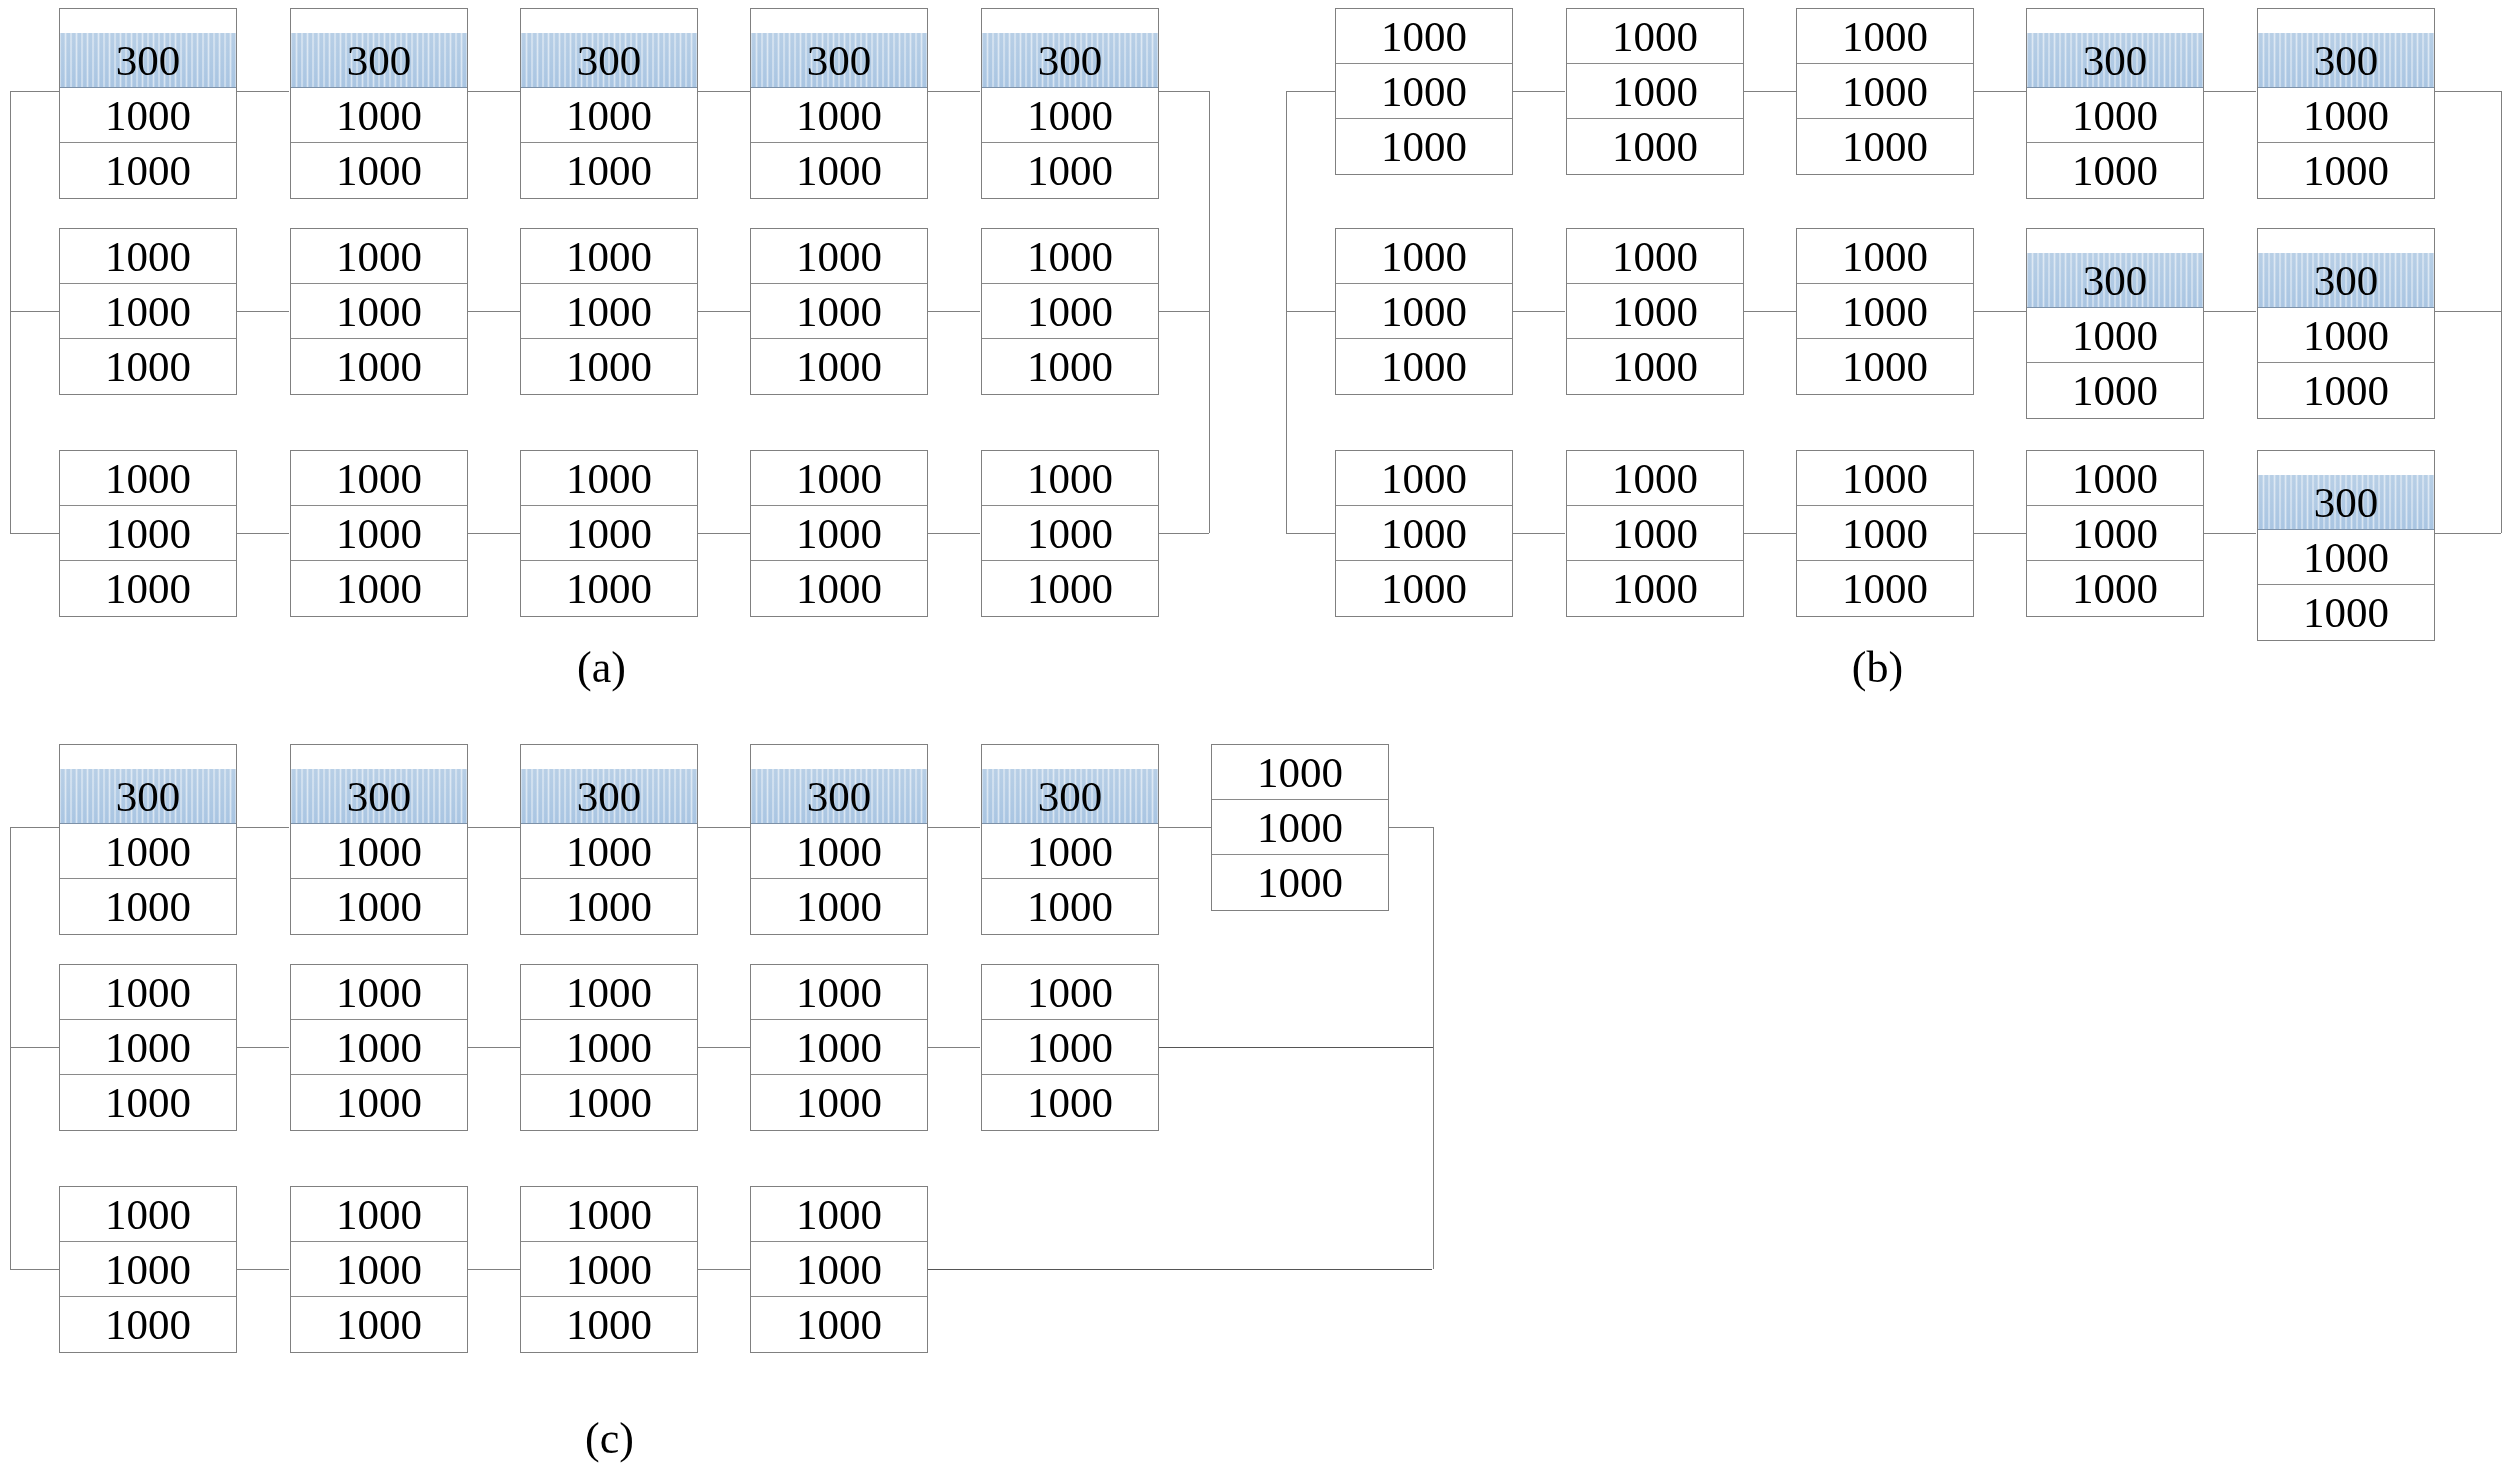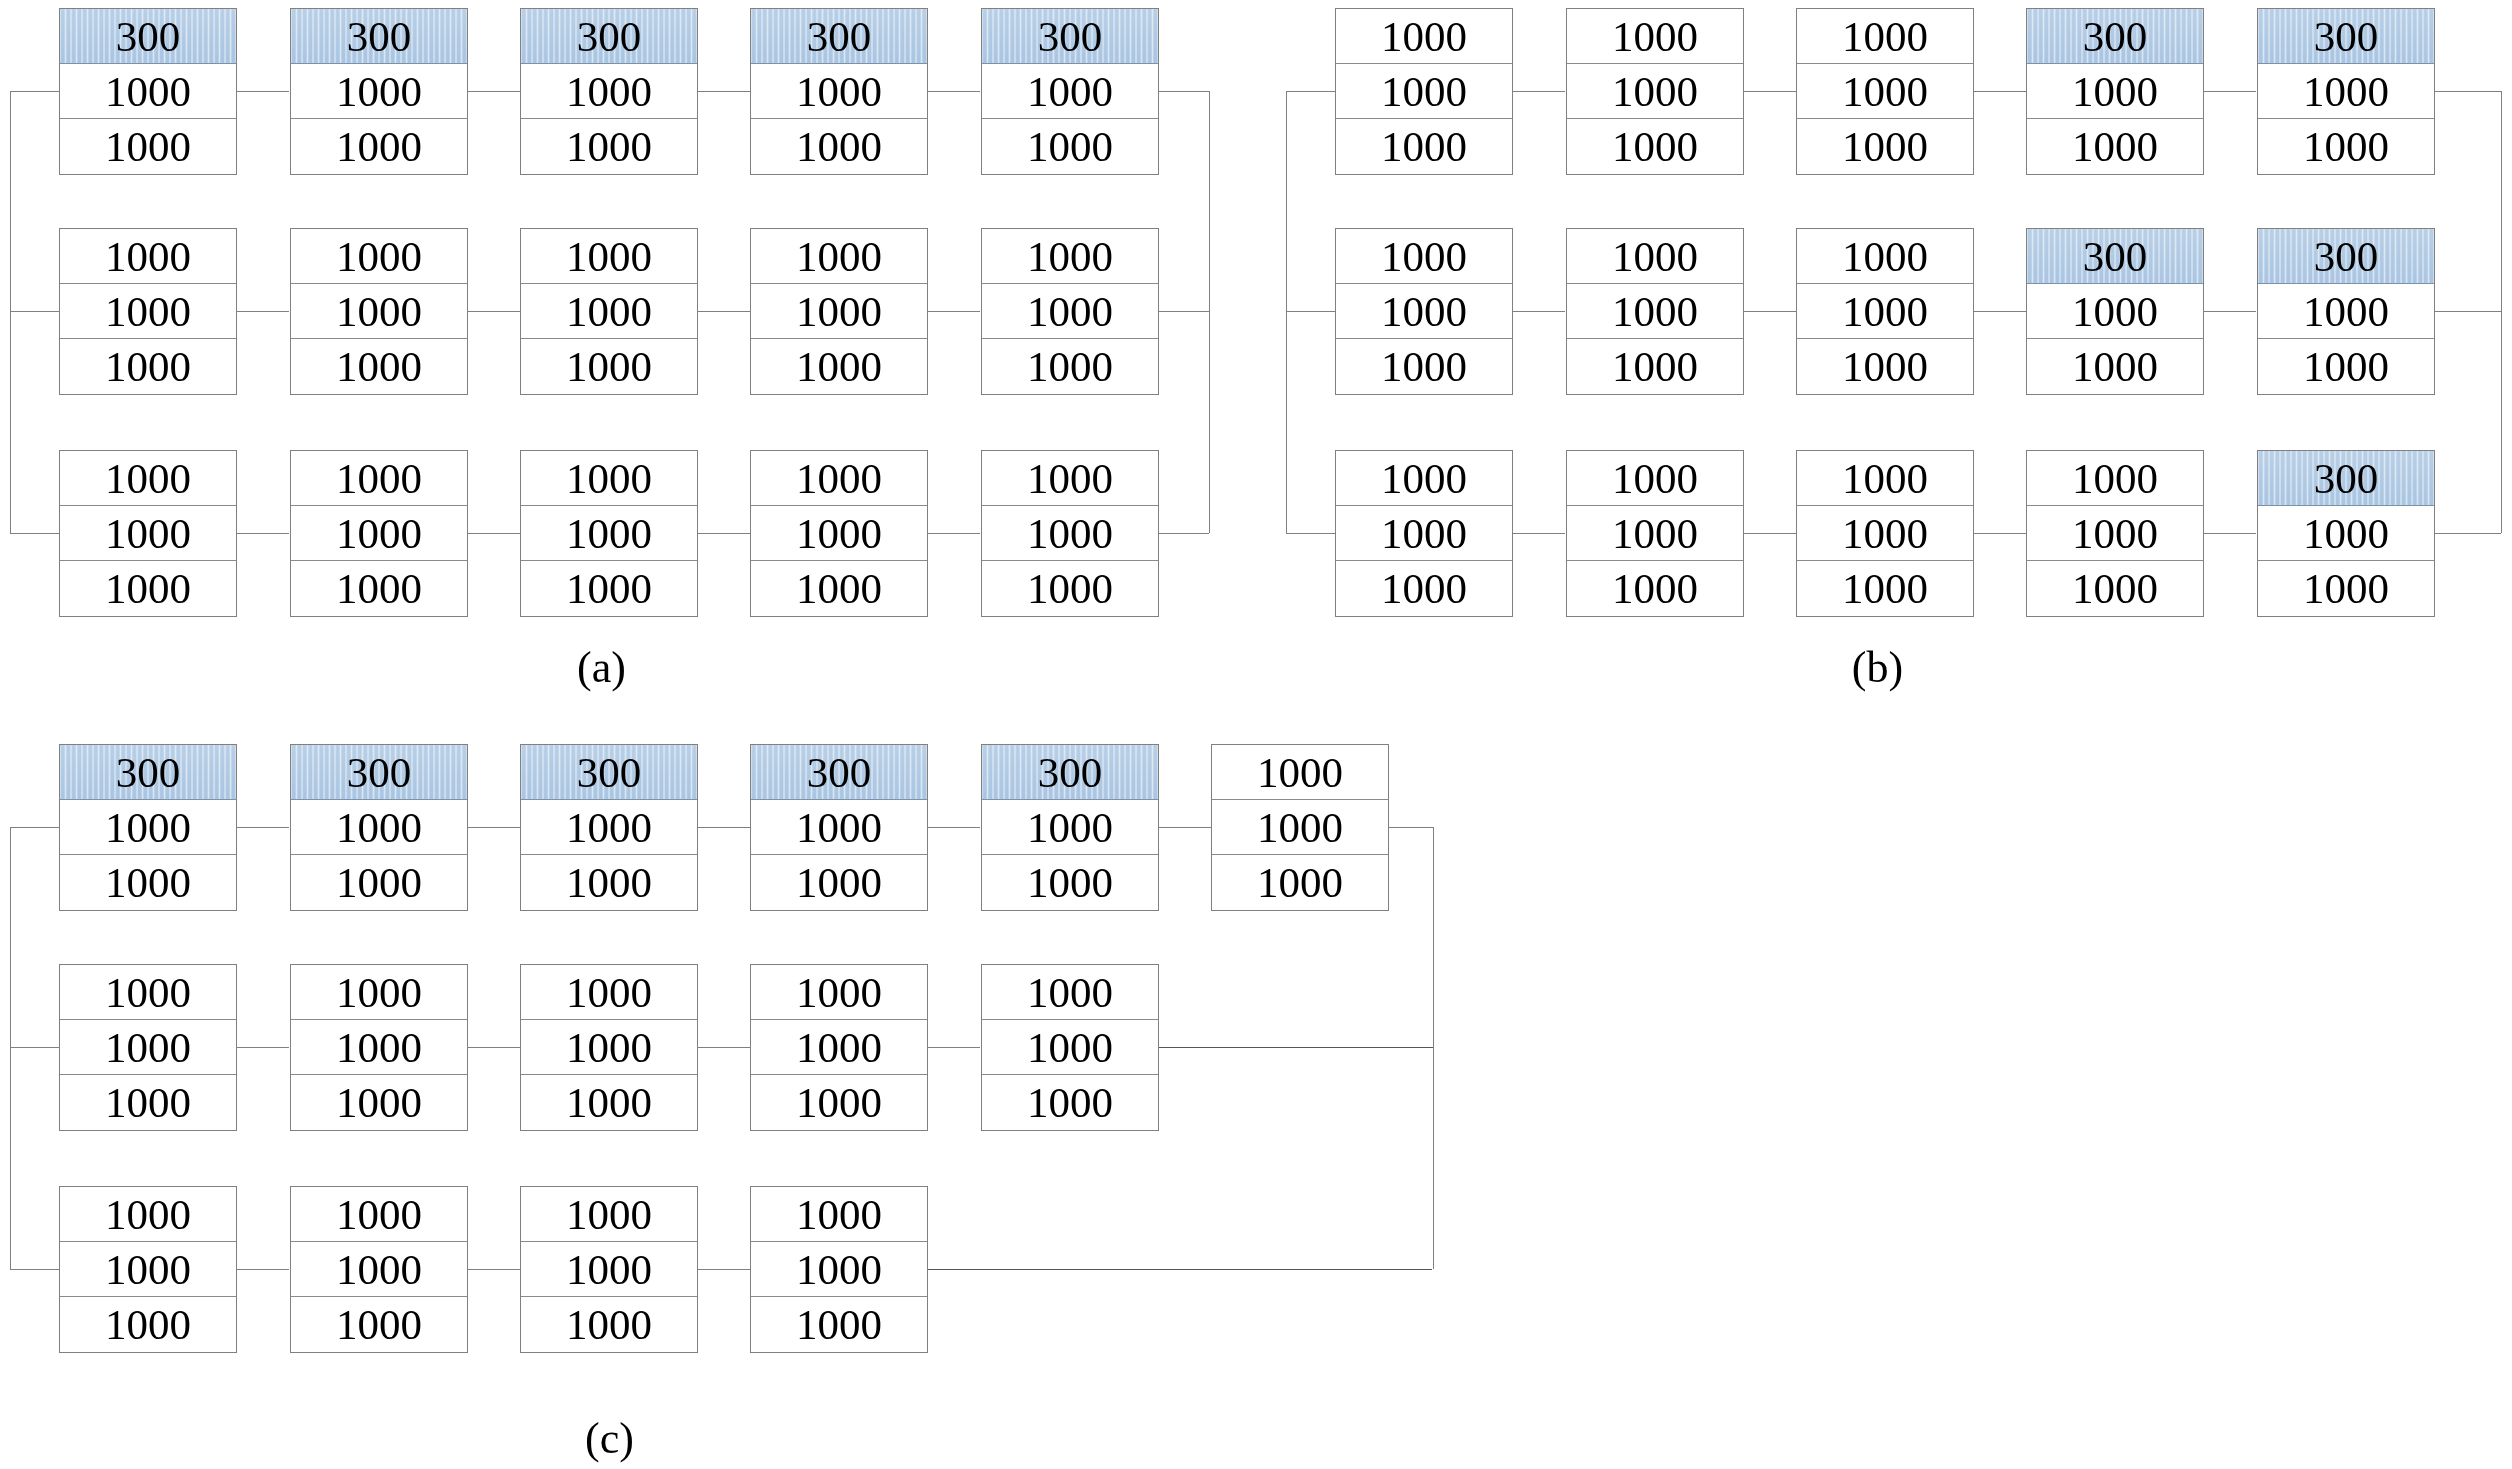"300" .cell.hl { margin-top: none -> 24px }
